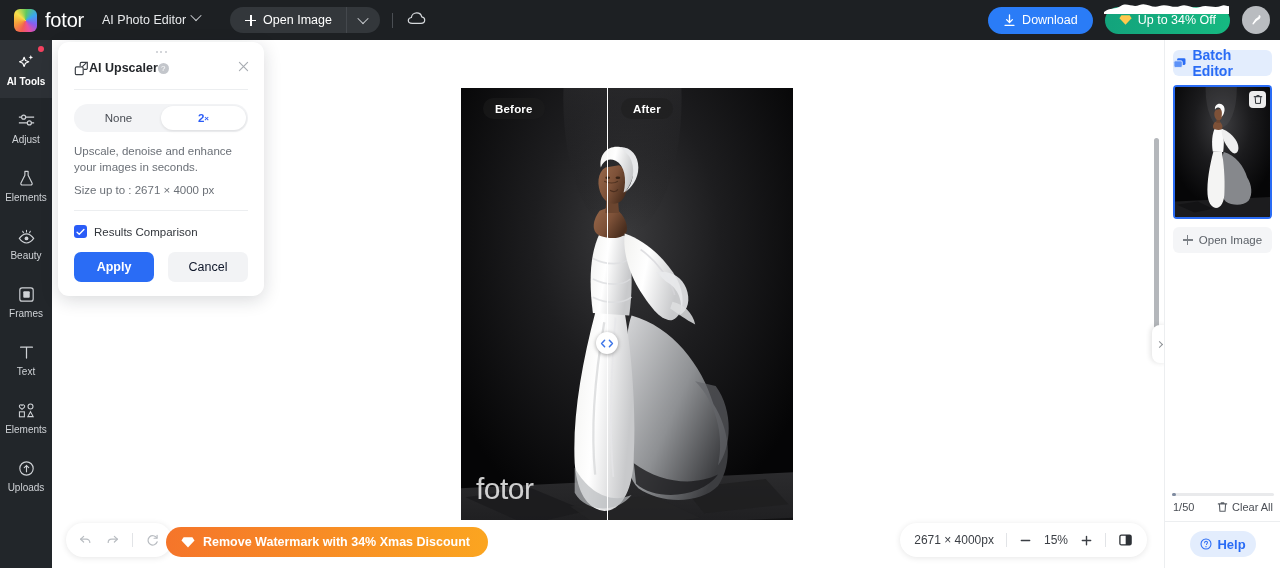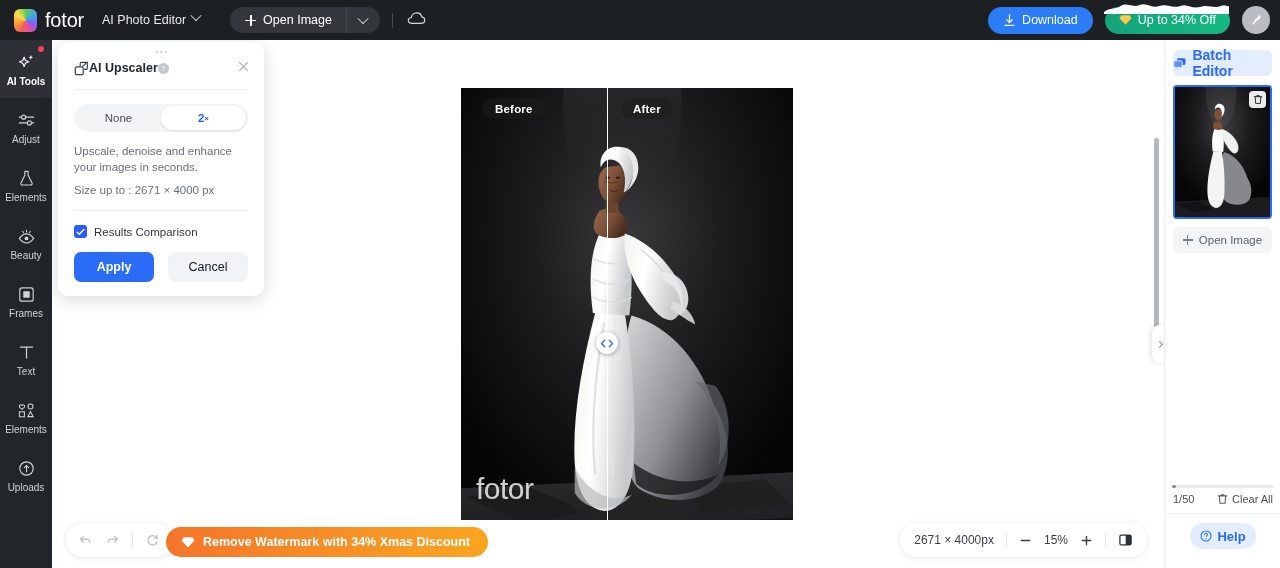"1/50" .rfoot { bottom: 8px -> 0 }
